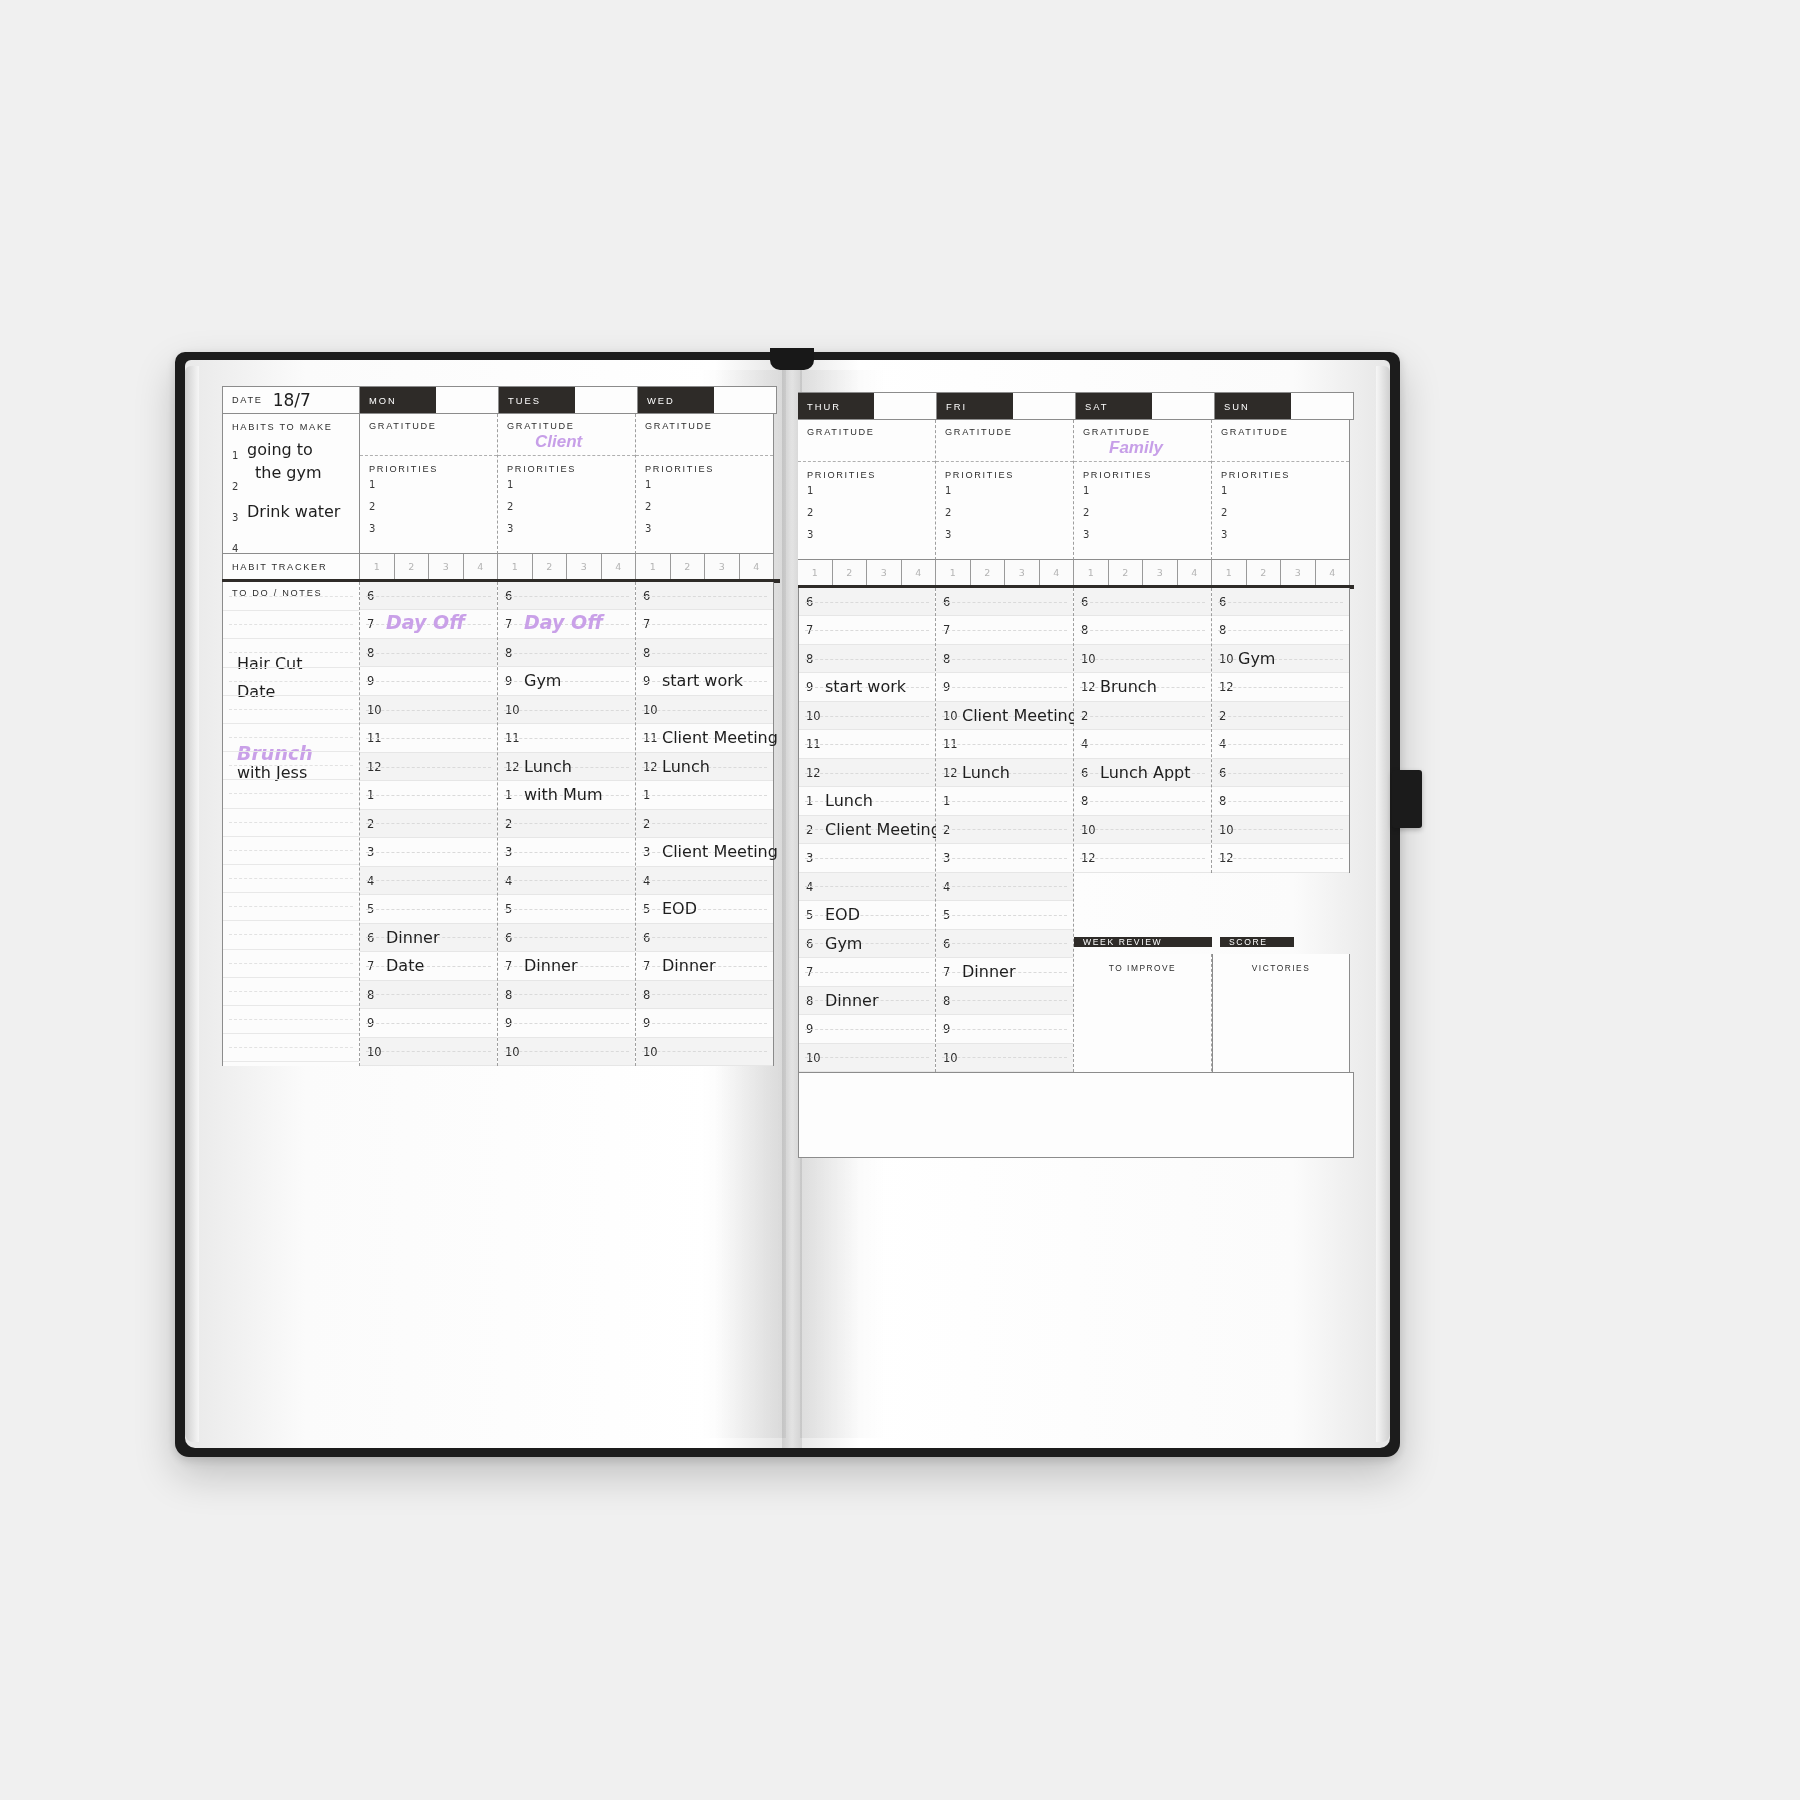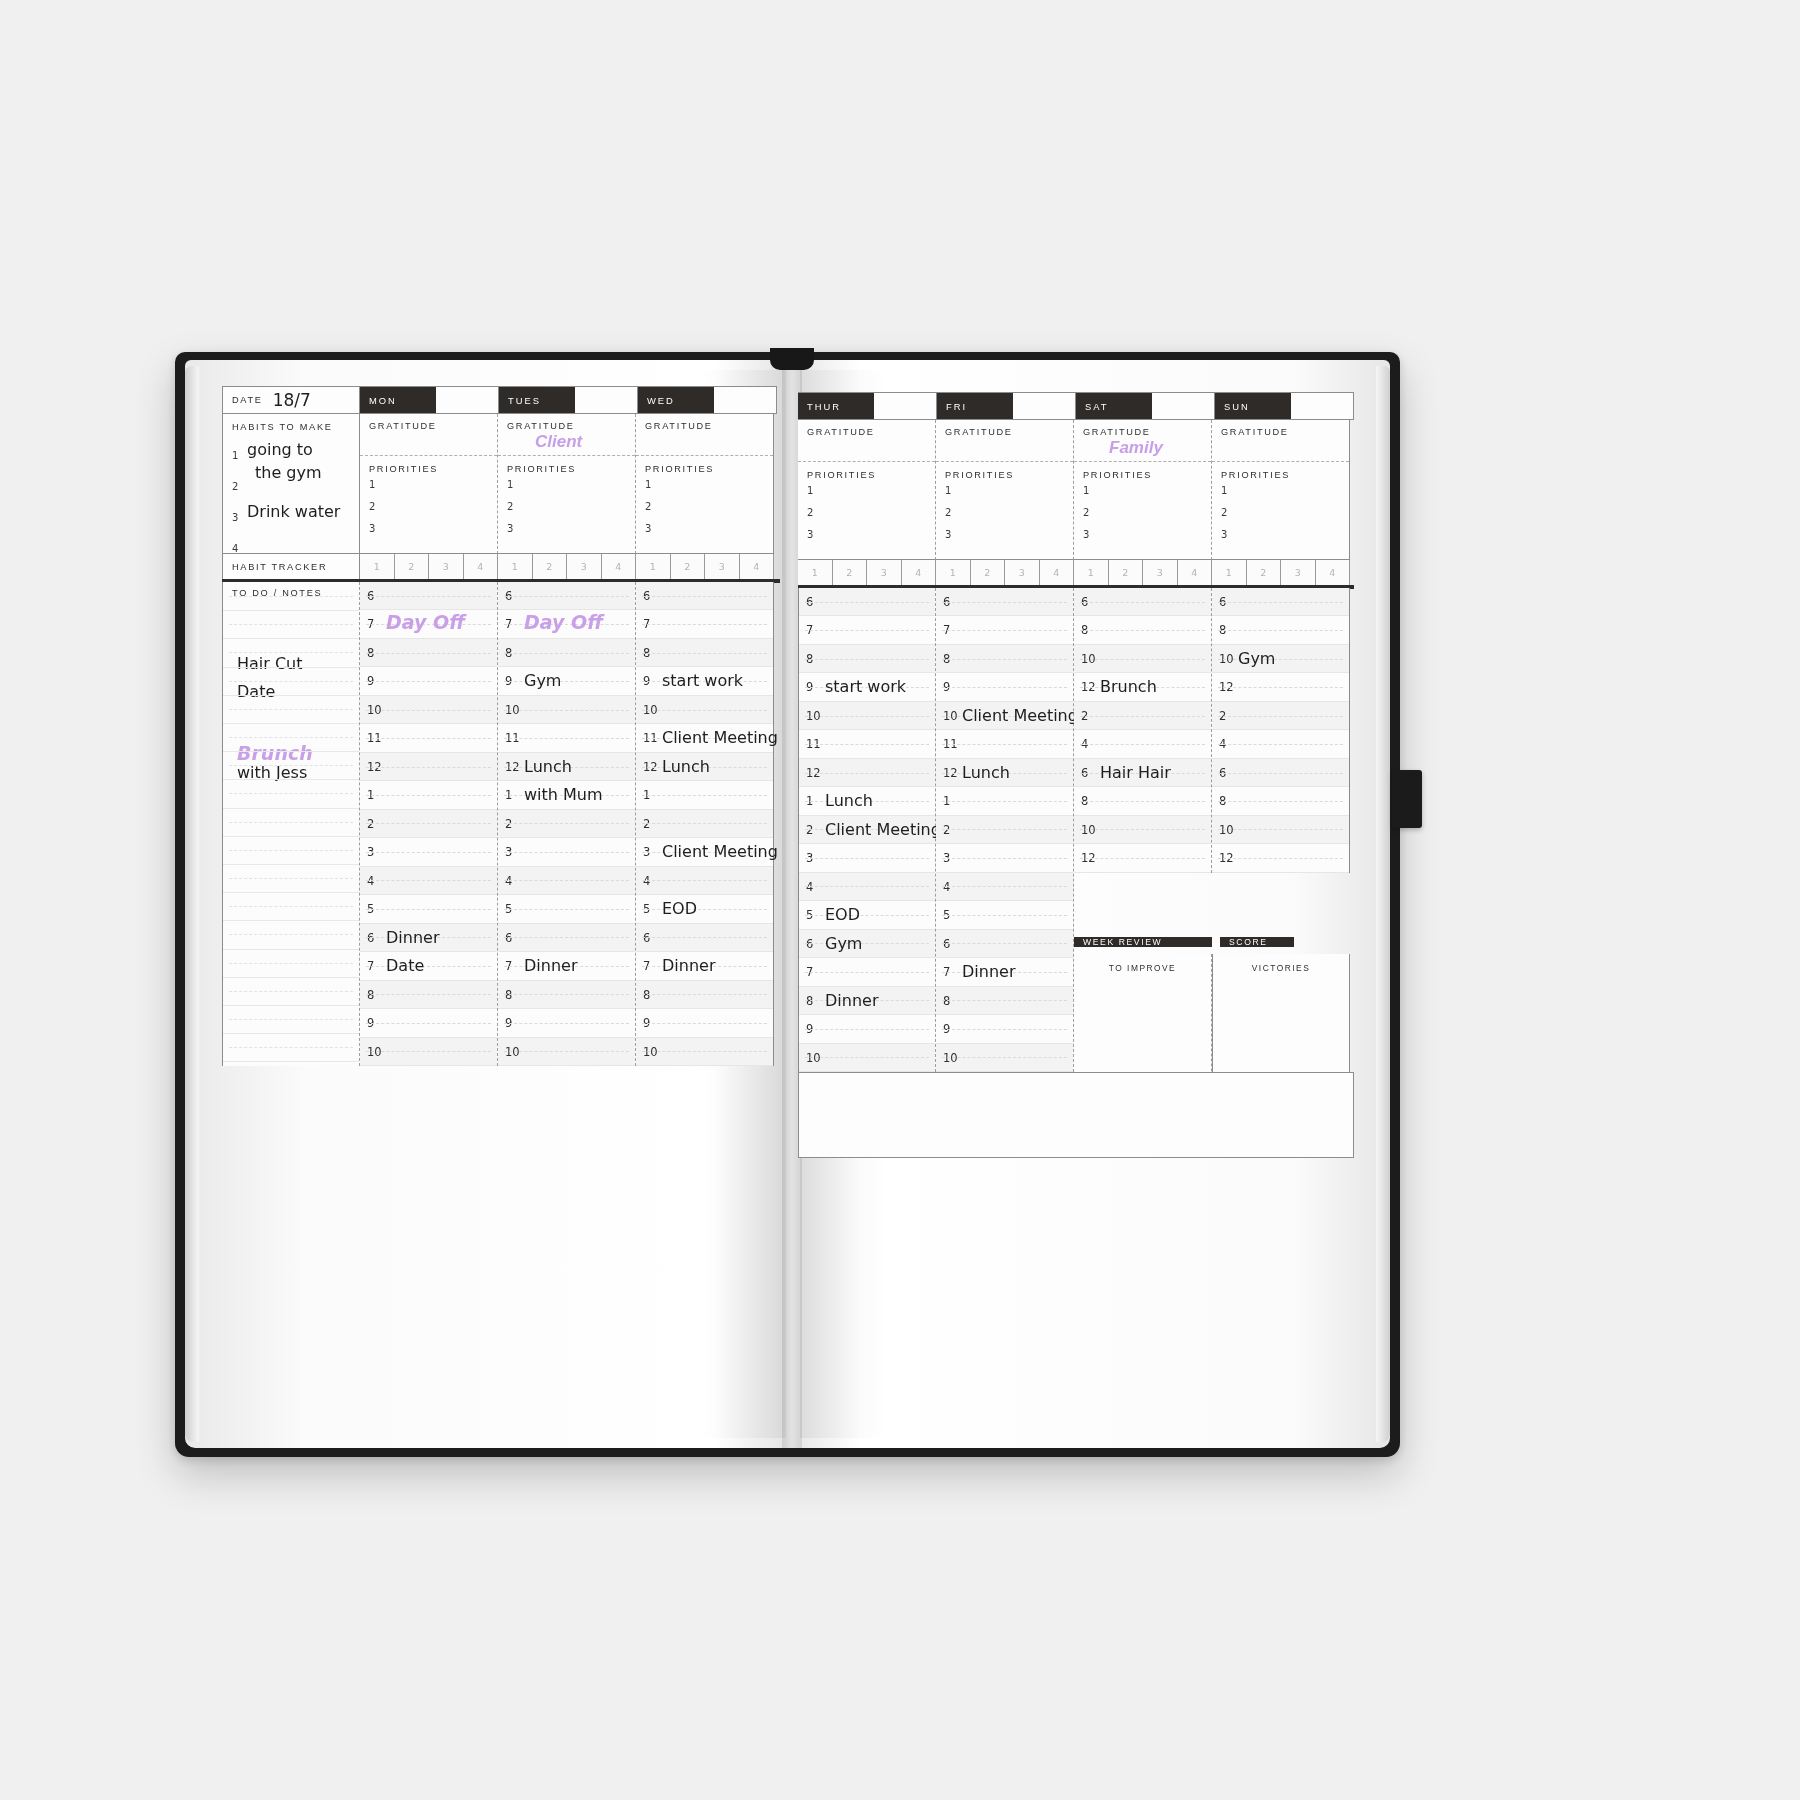"Hair Hair" span.hand { text: Hair Hair -> Lunch Appt }
